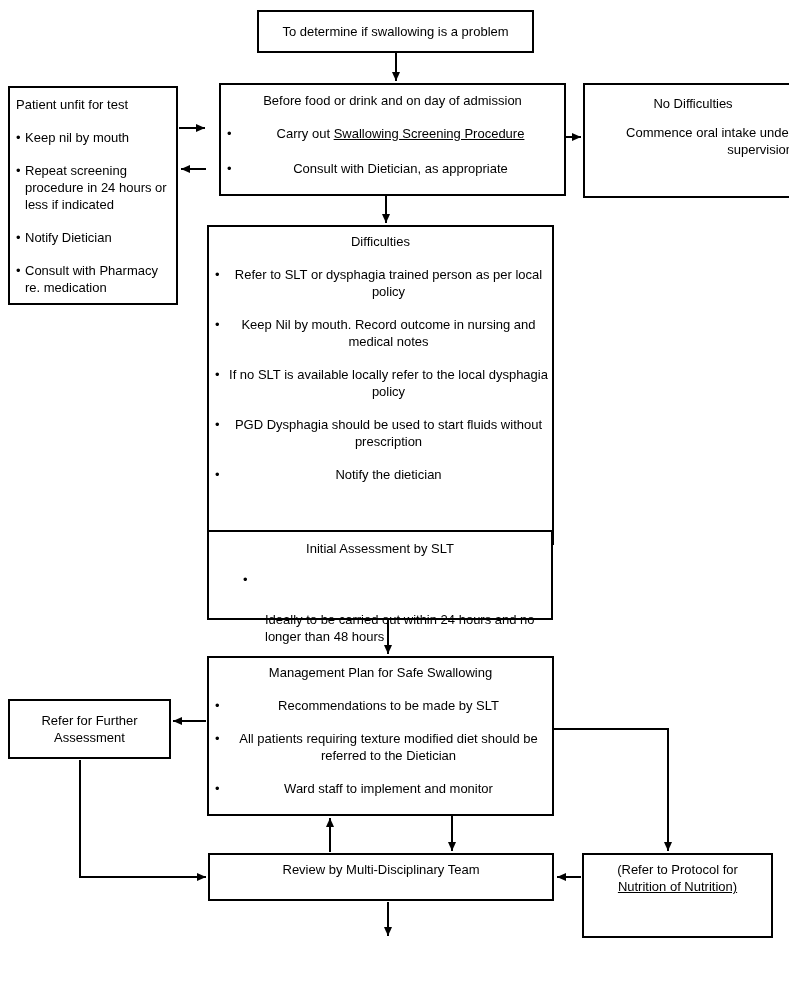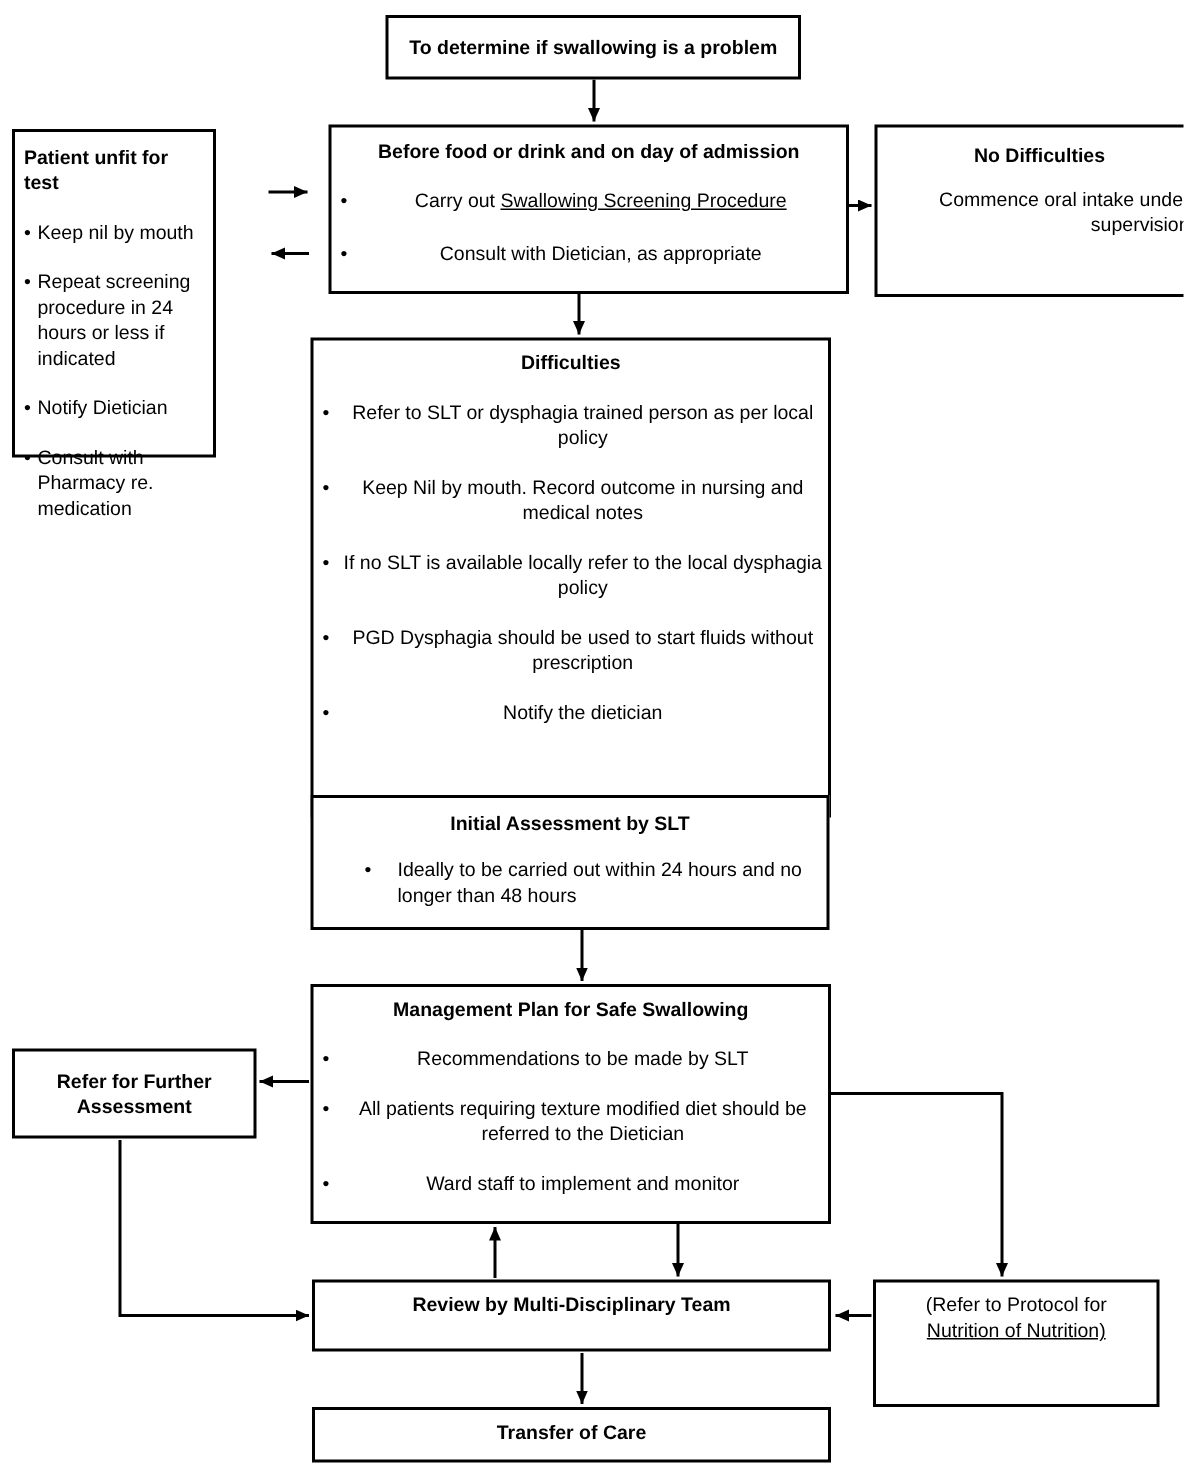"To determine if swallowing is" .title { font-weight: bold -> normal }
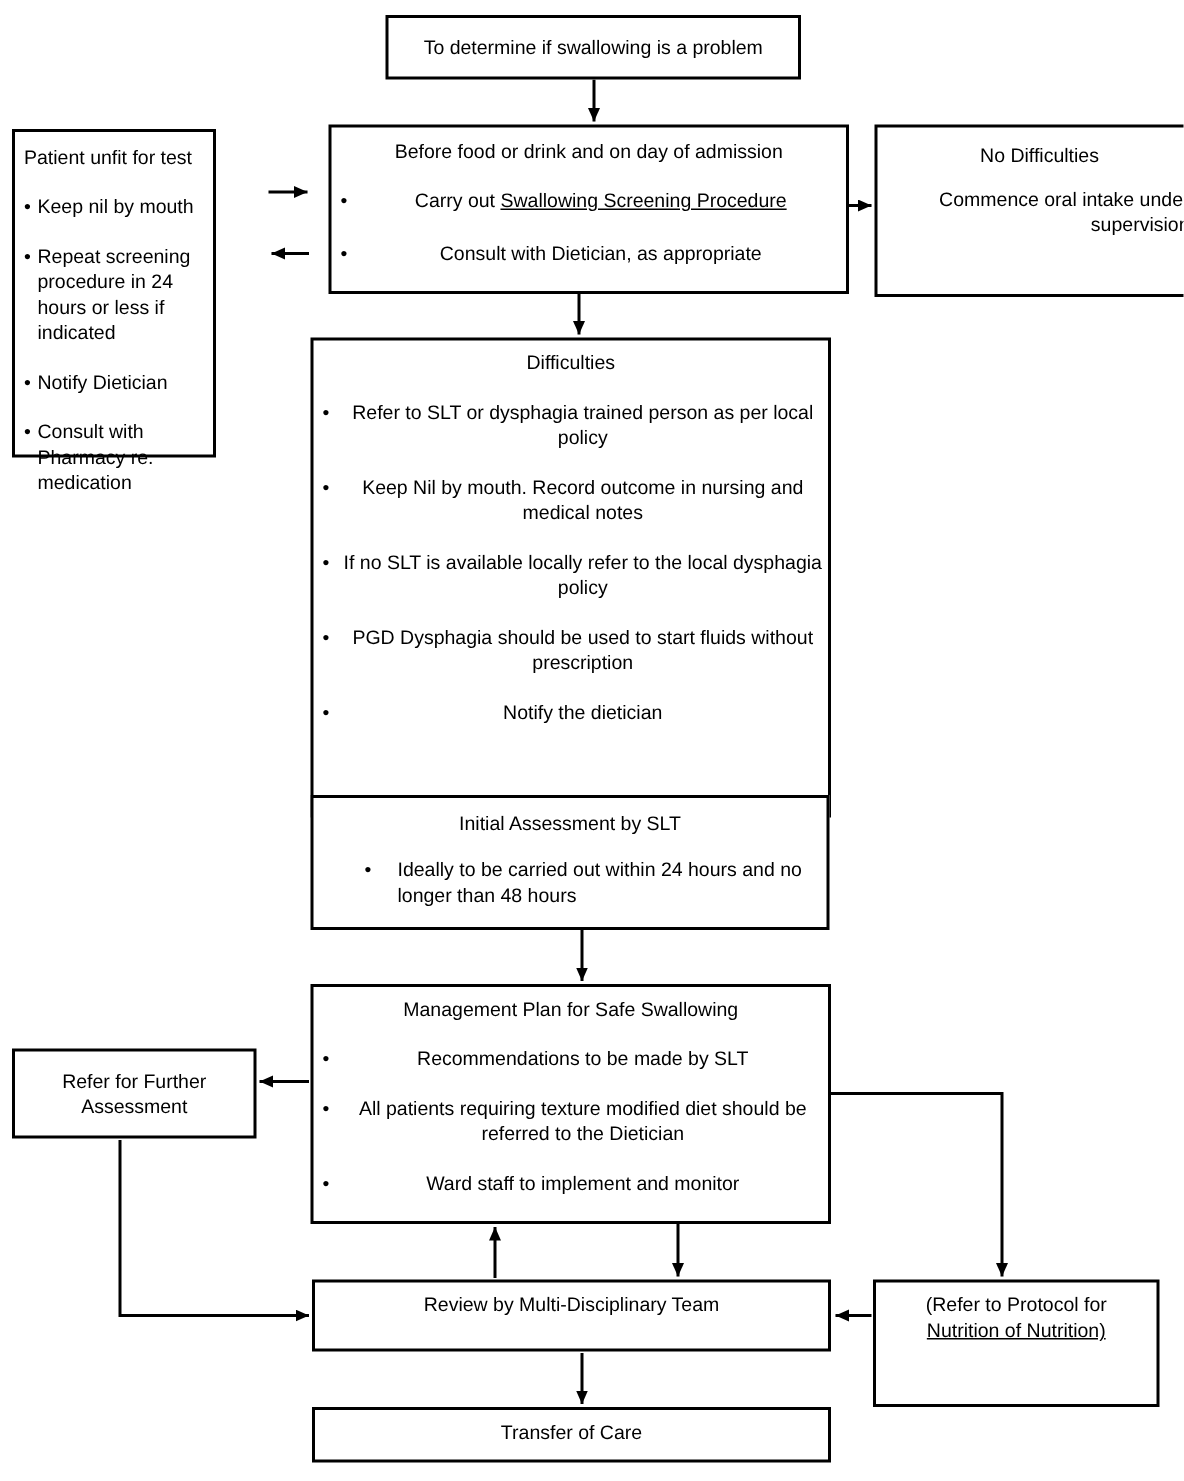"Patient unfit for test" .b-unfit { width: 136px -> 170px }
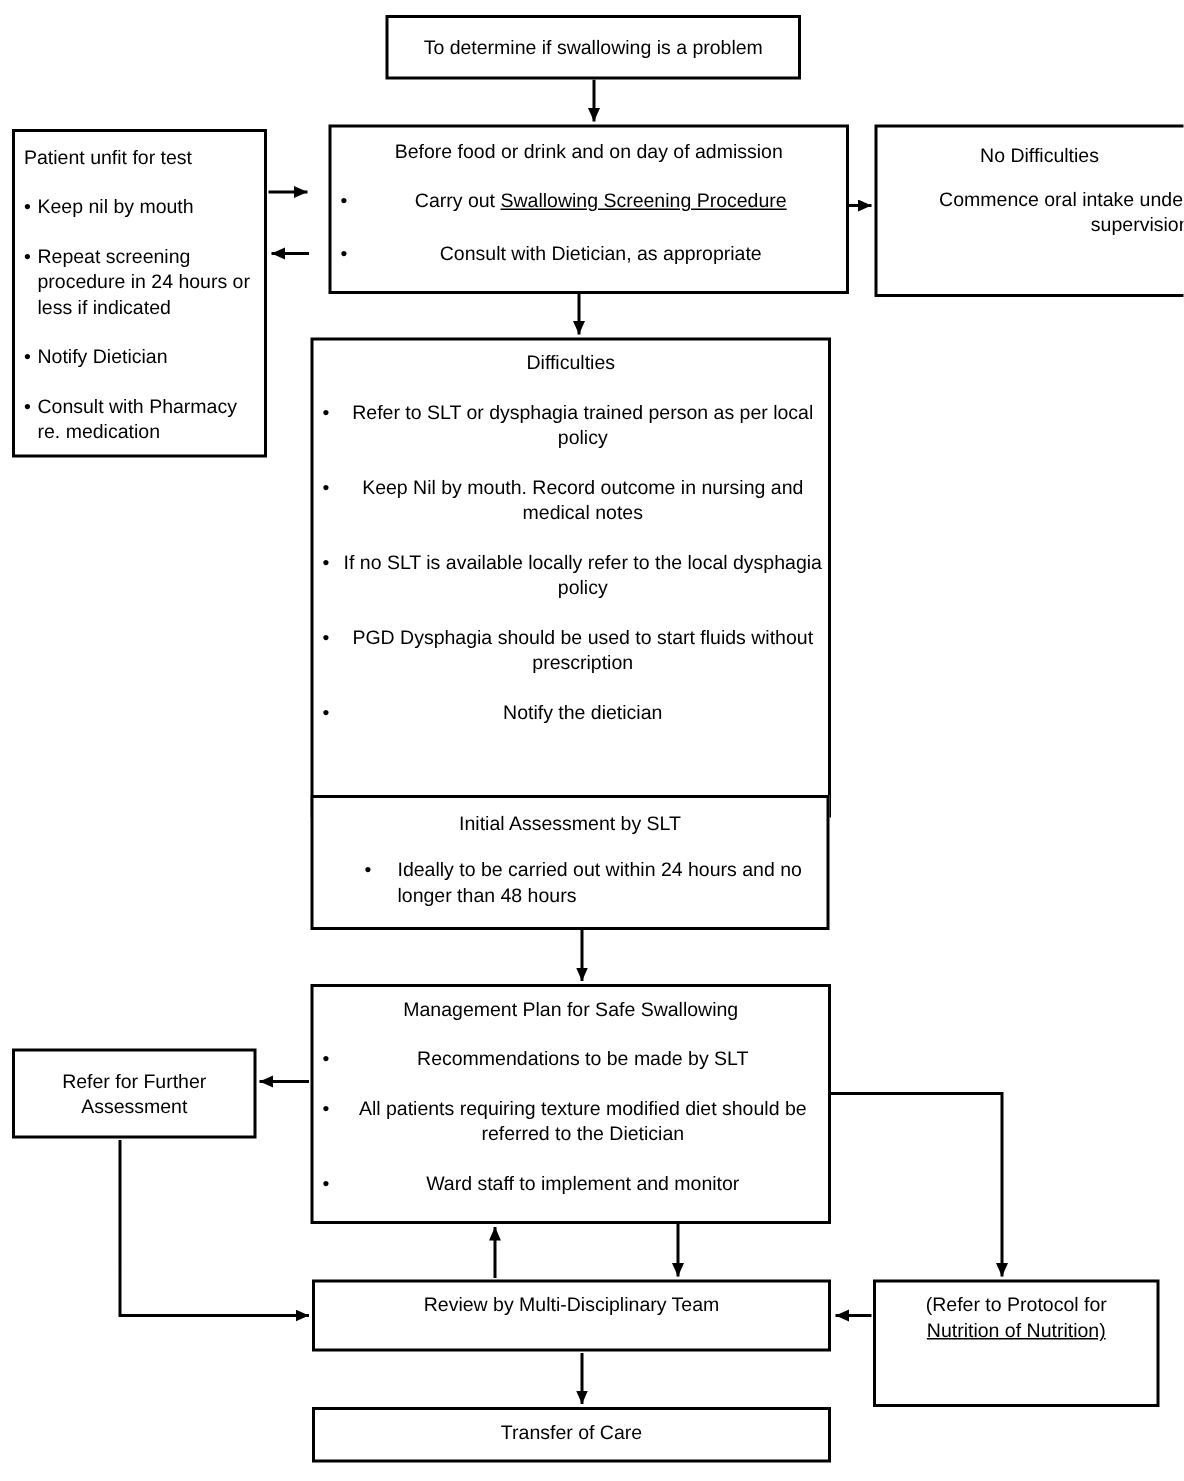"Ideally to be carried out" .irow .it { margin-top: none -> 40px }
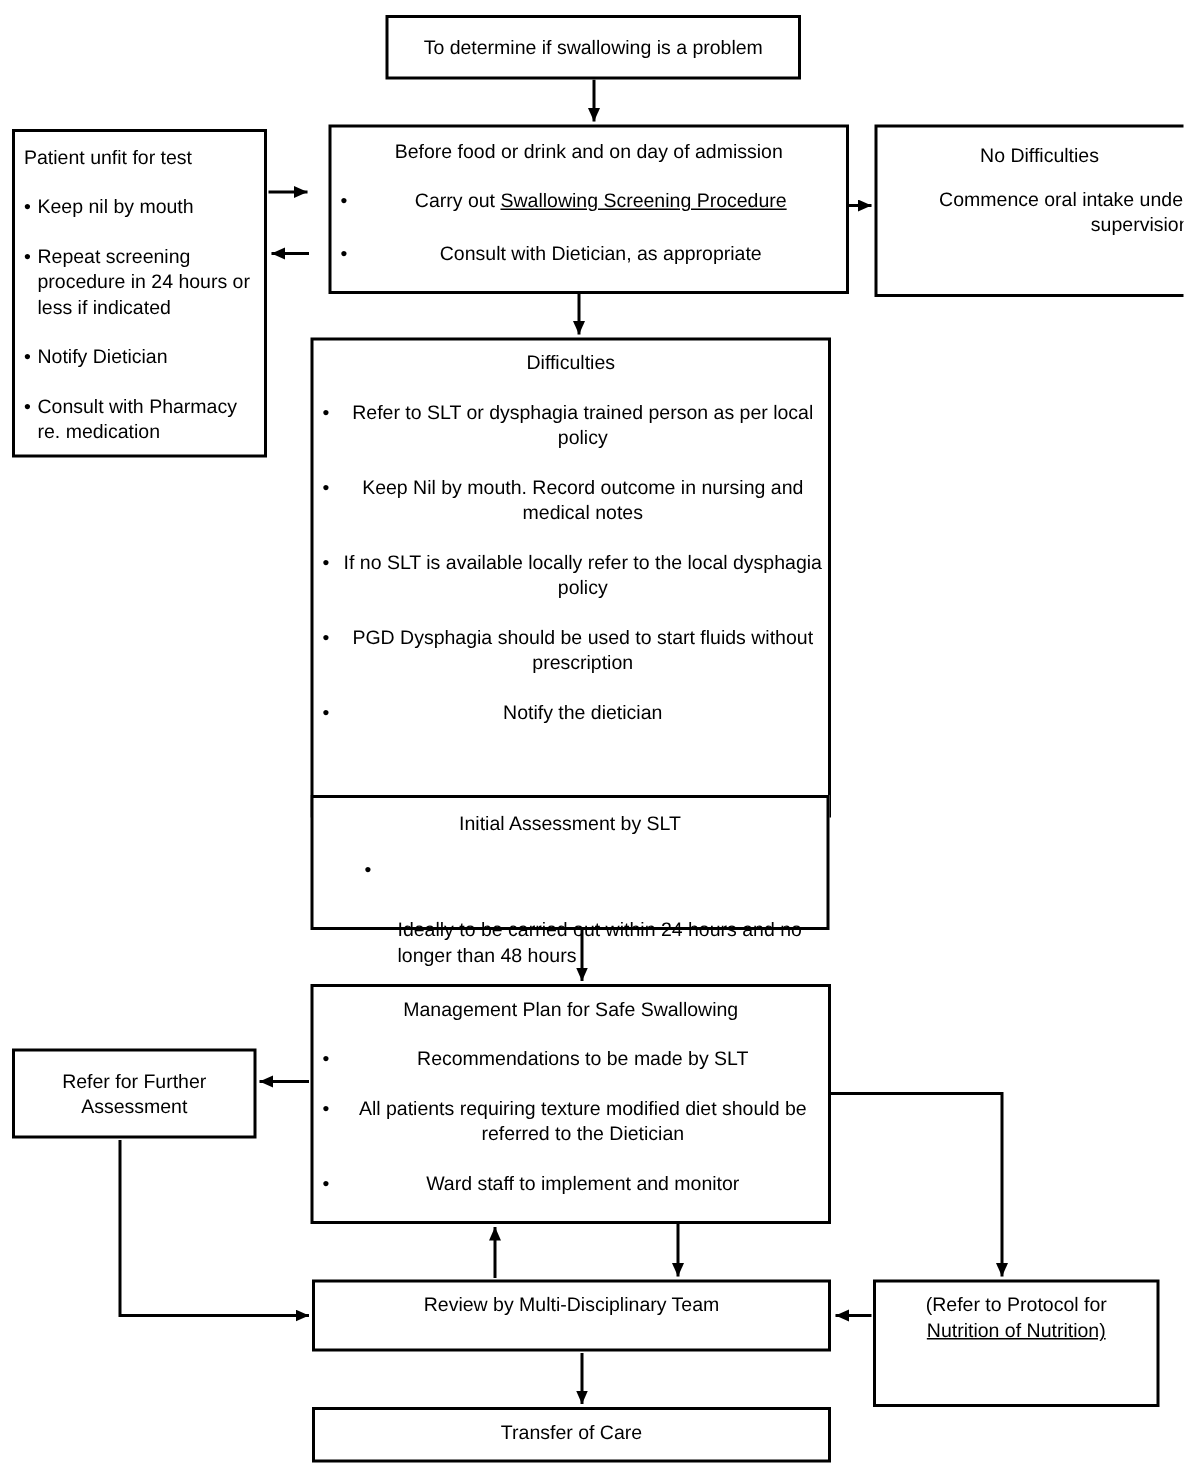"Transfer of Care" div.box { html: <div> <div>Transfer of Care</div> </div> -> none }
